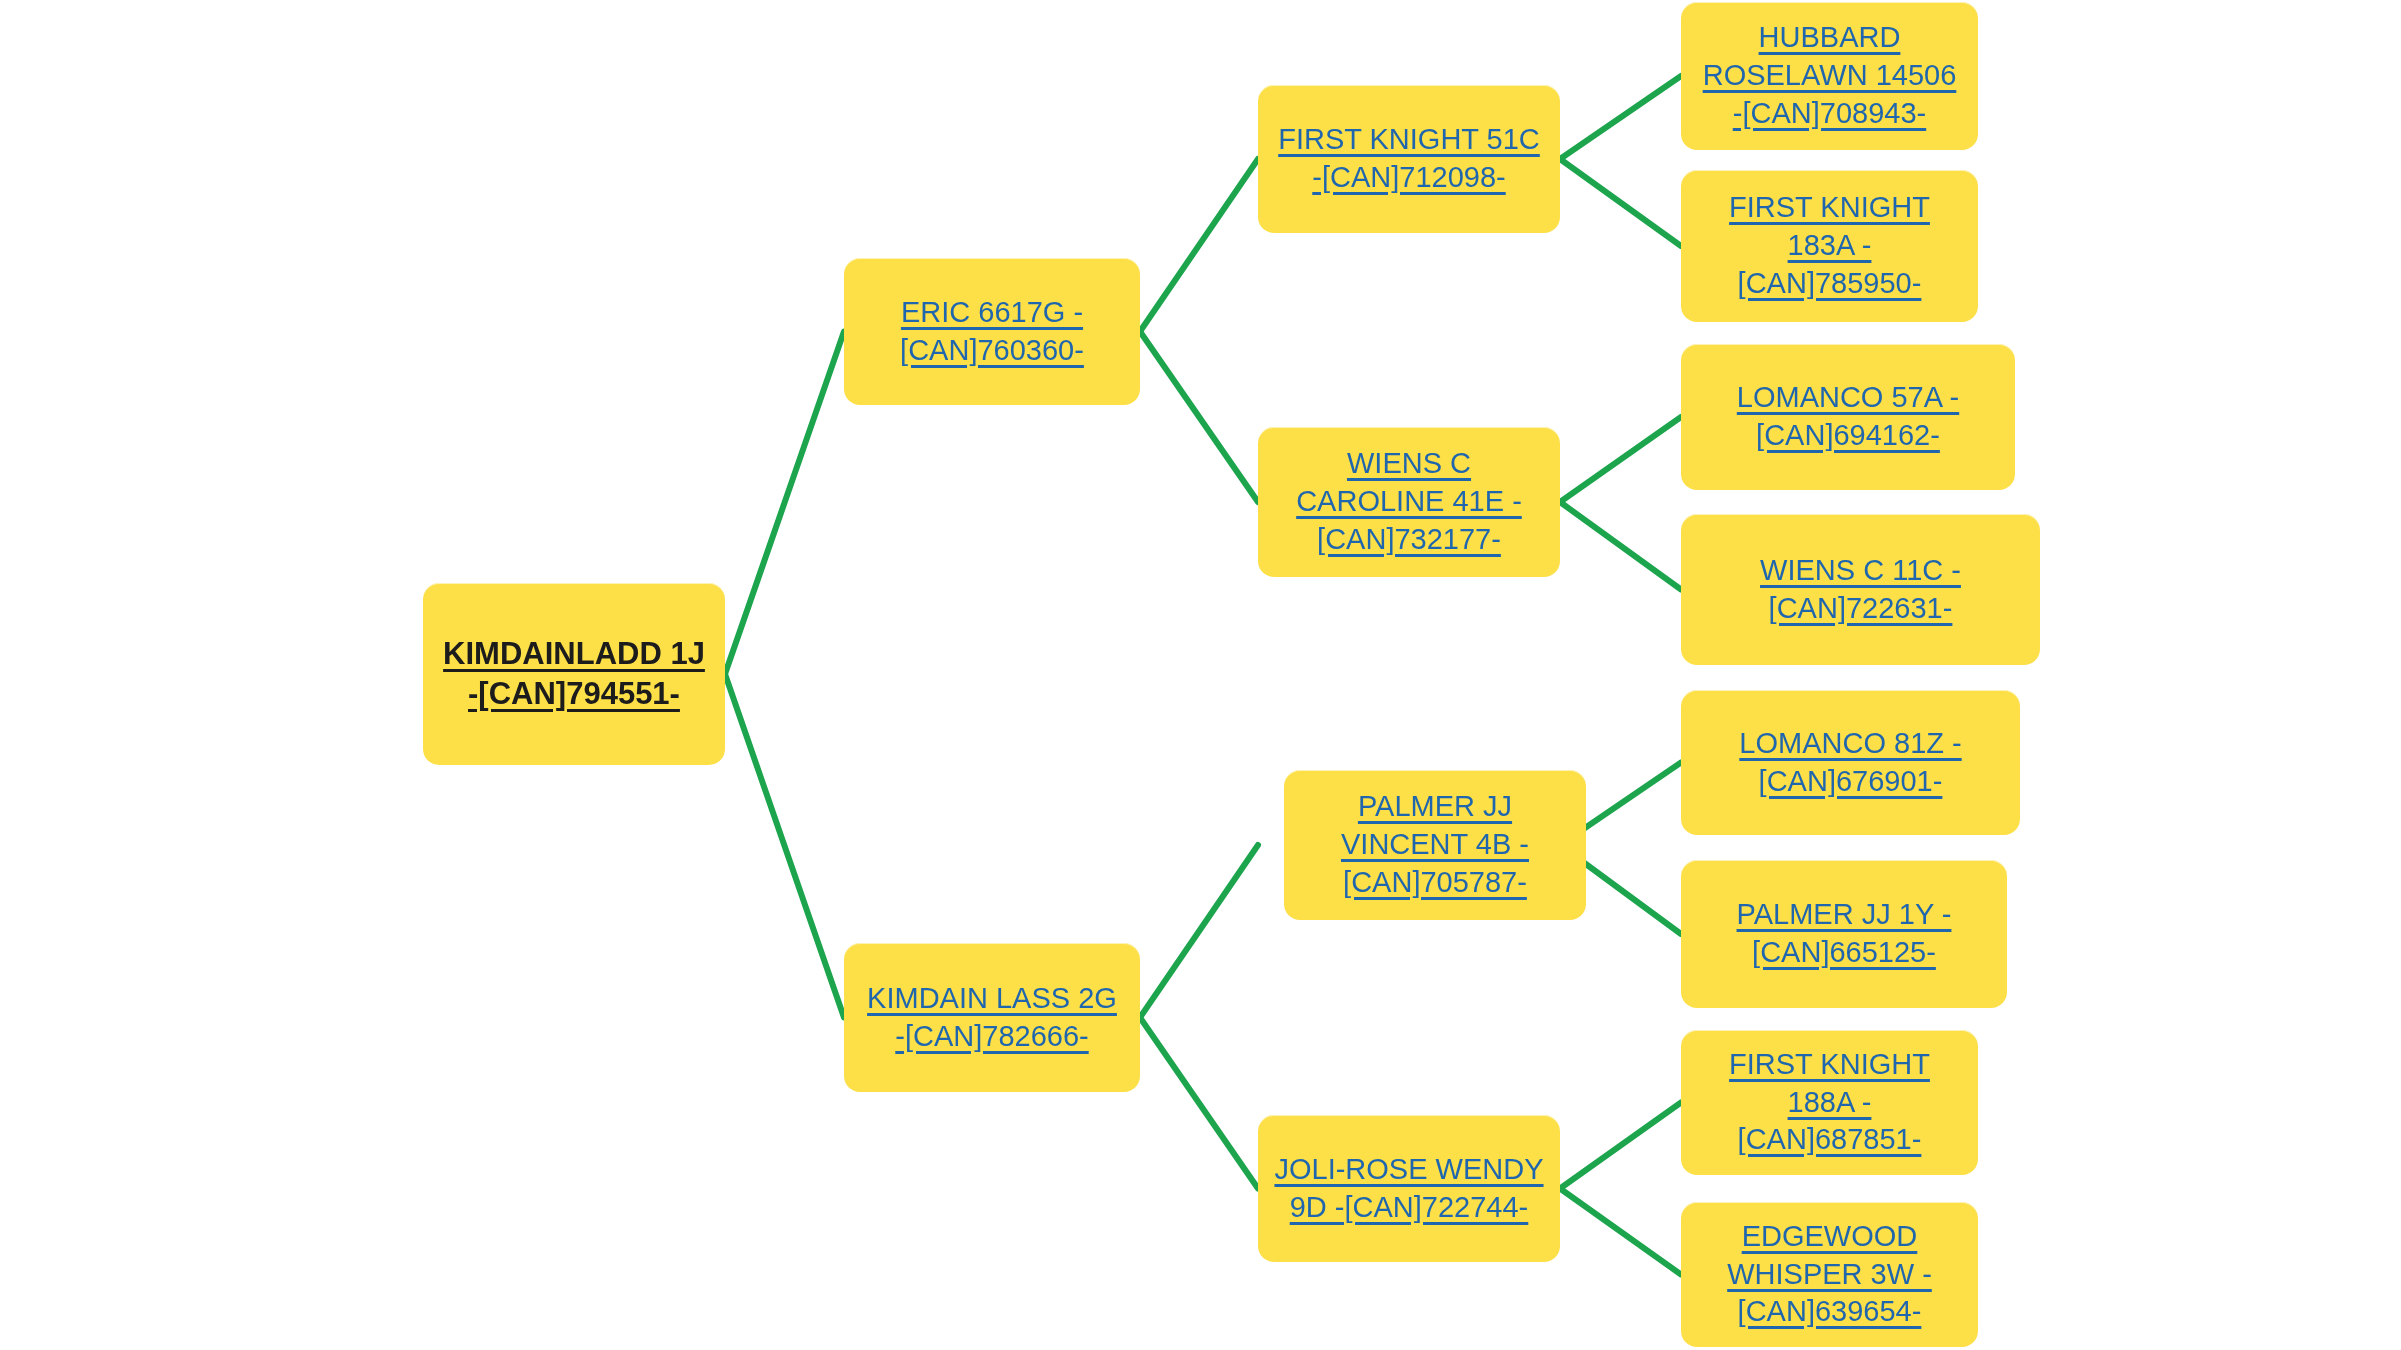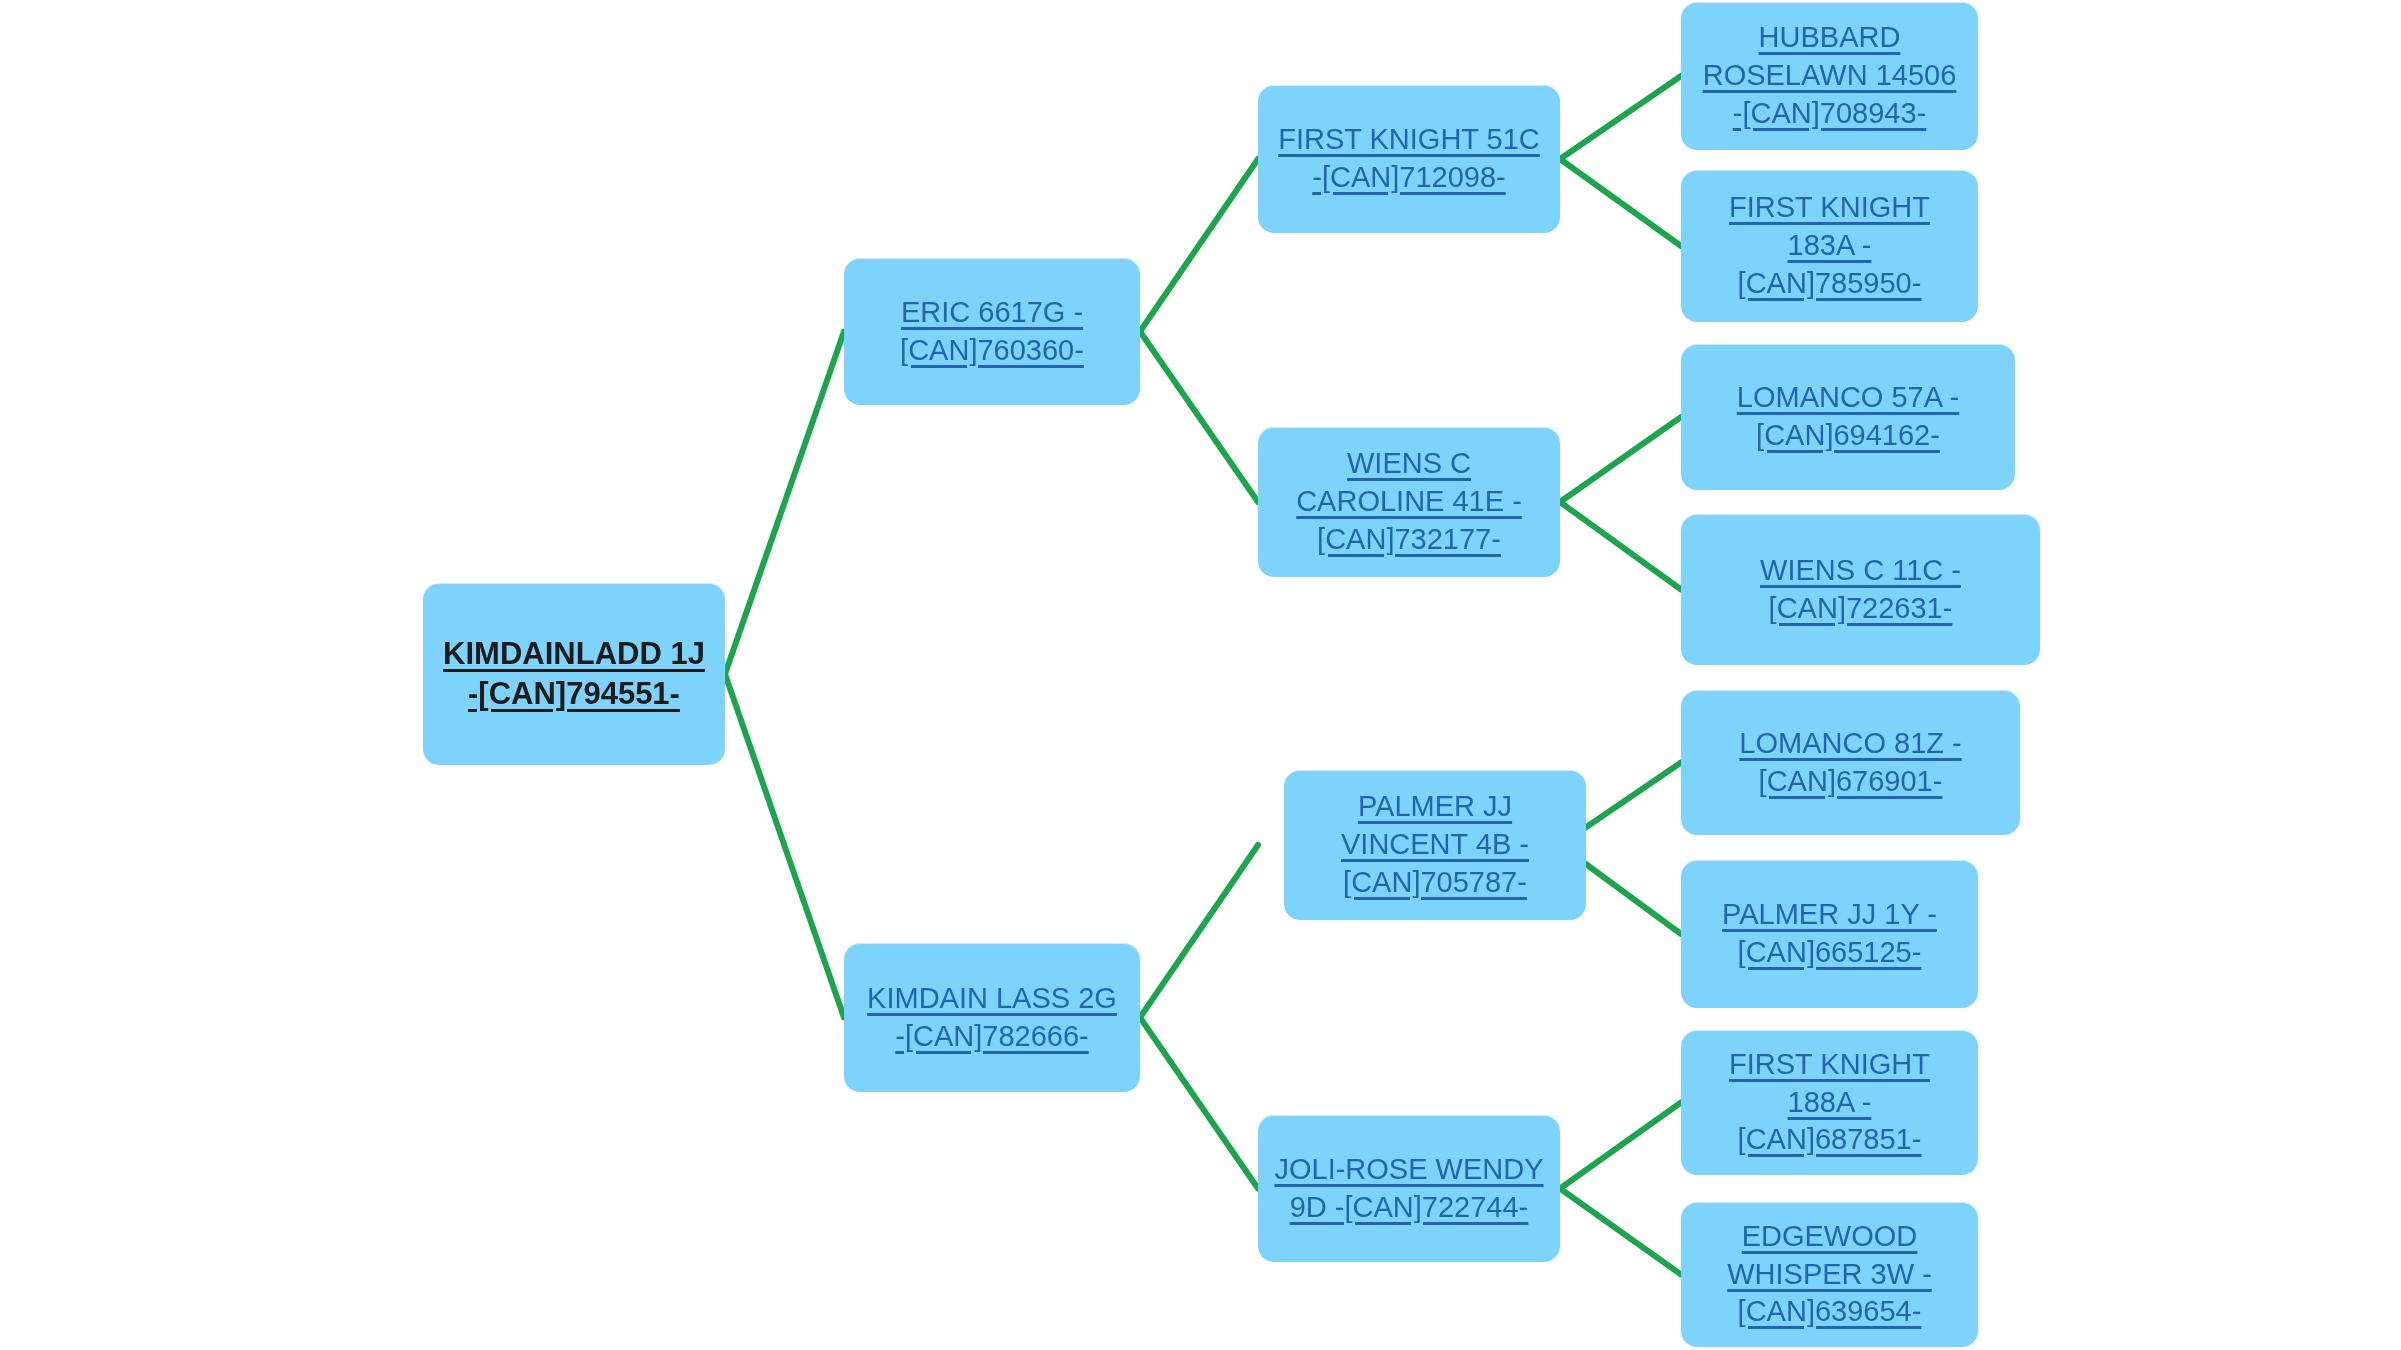"HUBBARD" .node { background: #7dd3fc -> #fde047 }
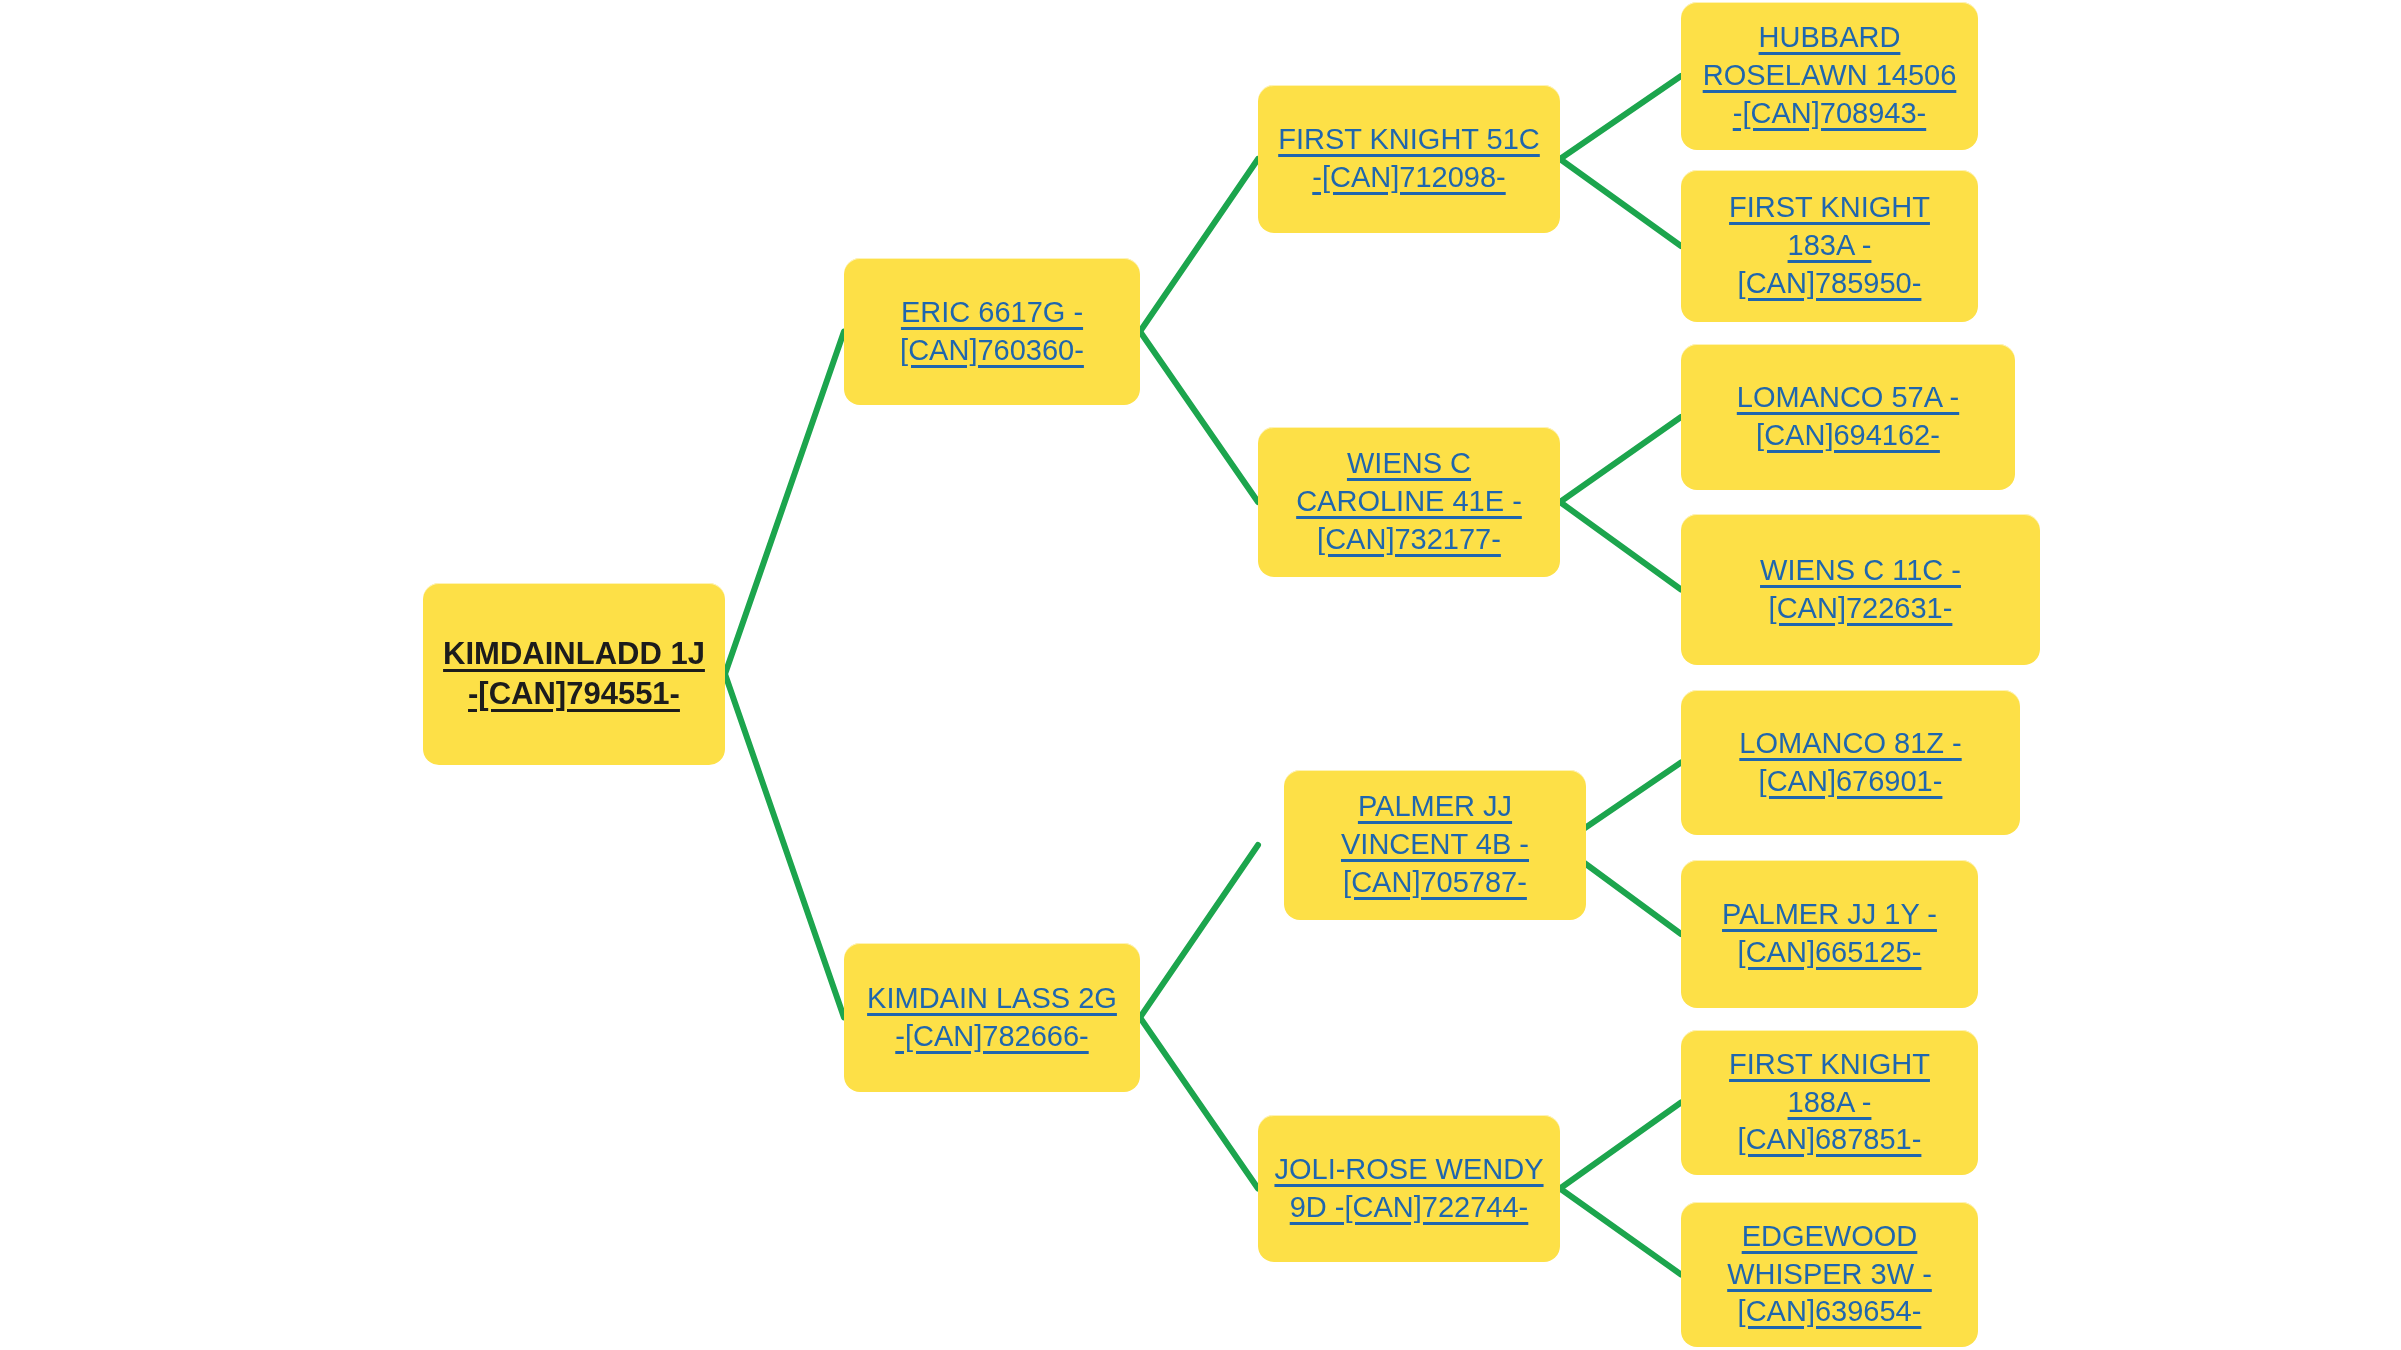"PALMER JJ 1Y -" div.node { width: 297px -> 326px }
